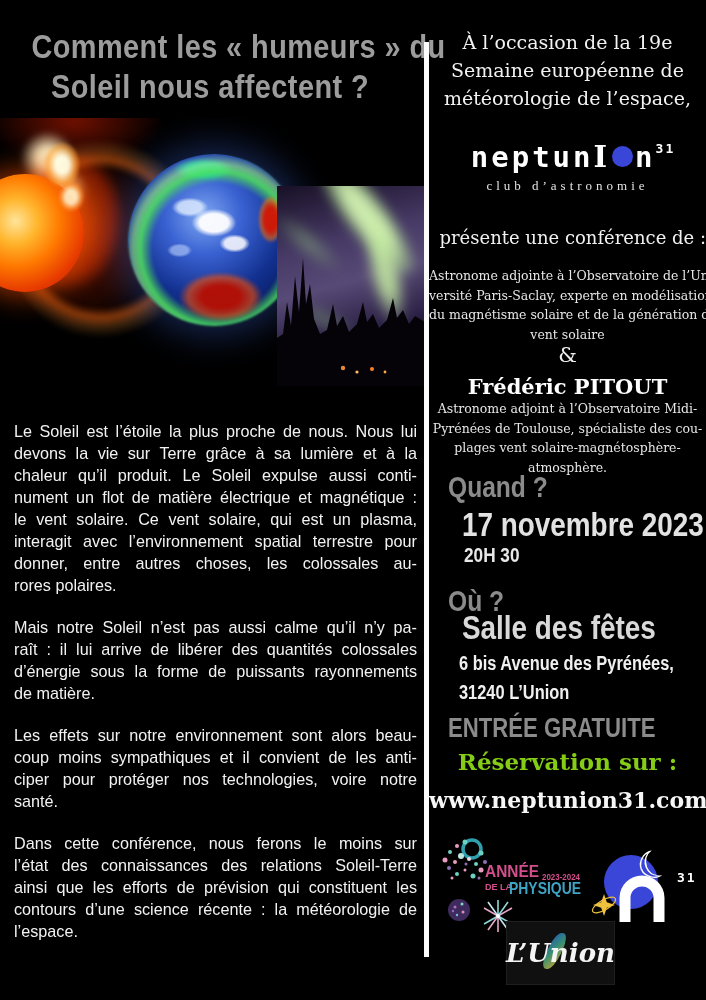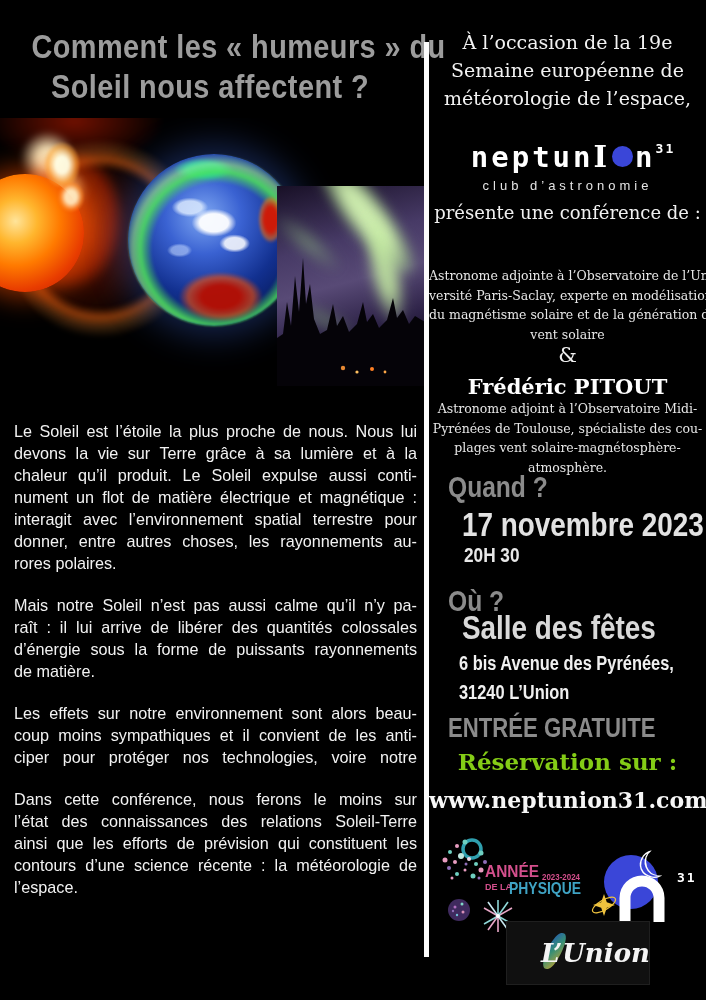"club d’astronomie" .wm-sub { font-family: Liberation Sans, sans-serif -> Liberation Serif, serif }
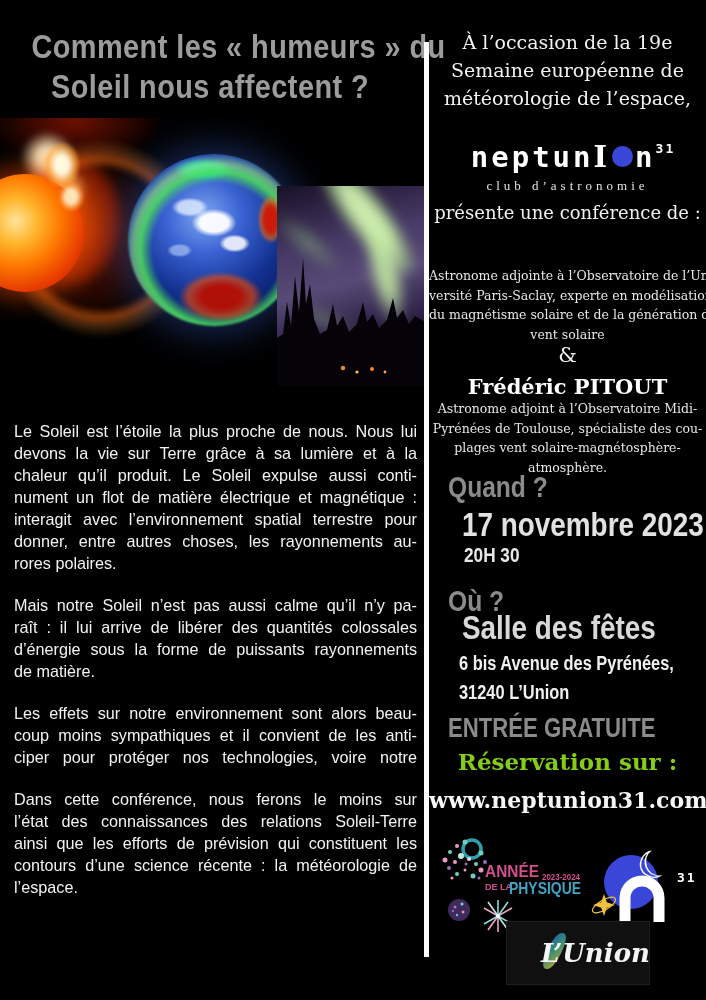"présente une conférence de :" .presents { text-align: none -> right; top: 202px -> 227px }
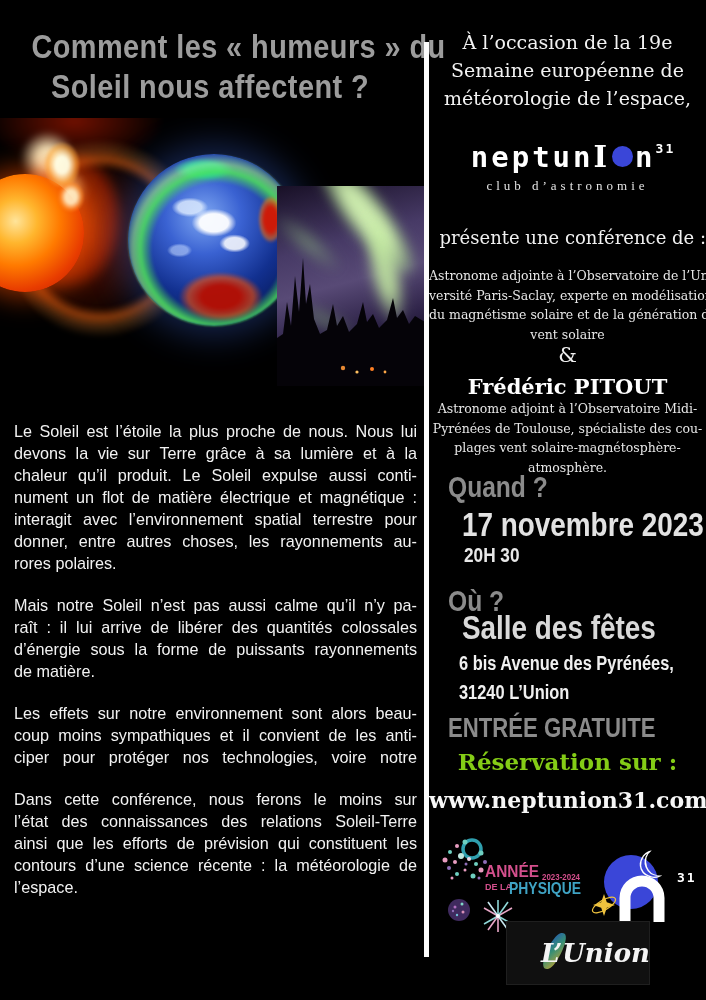"le vent solaire. Ce vent" div.pline { html: none -> <div>le vent solaire. Ce vent solaire, qui est un plasma,</div> }
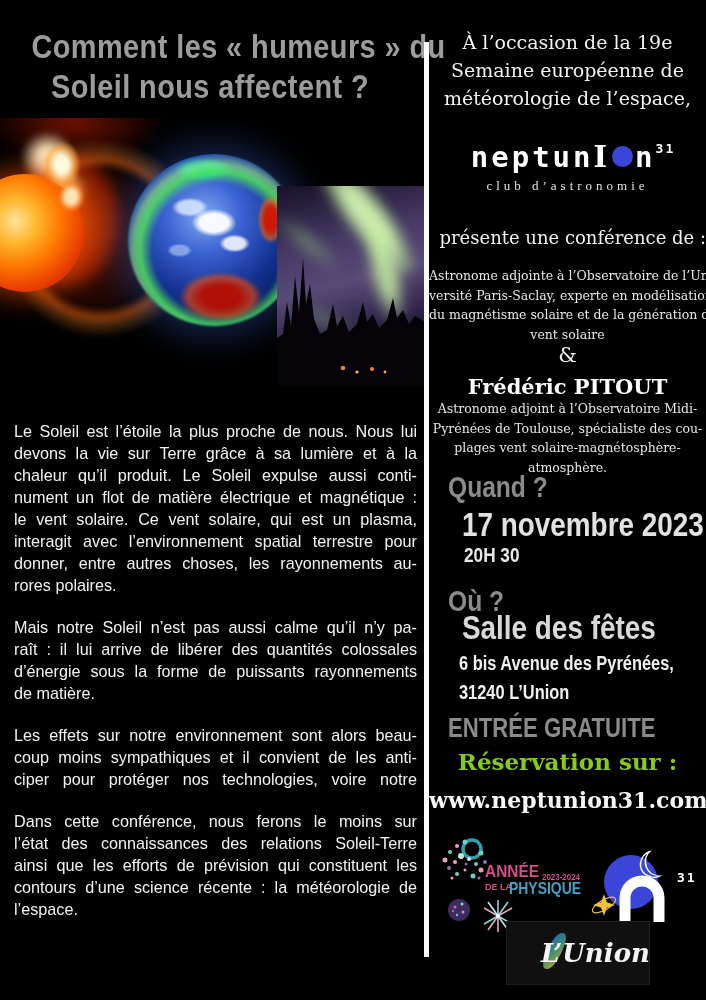"donner, entre autres choses, les" div.pline { text: rayonnements -> colossales }
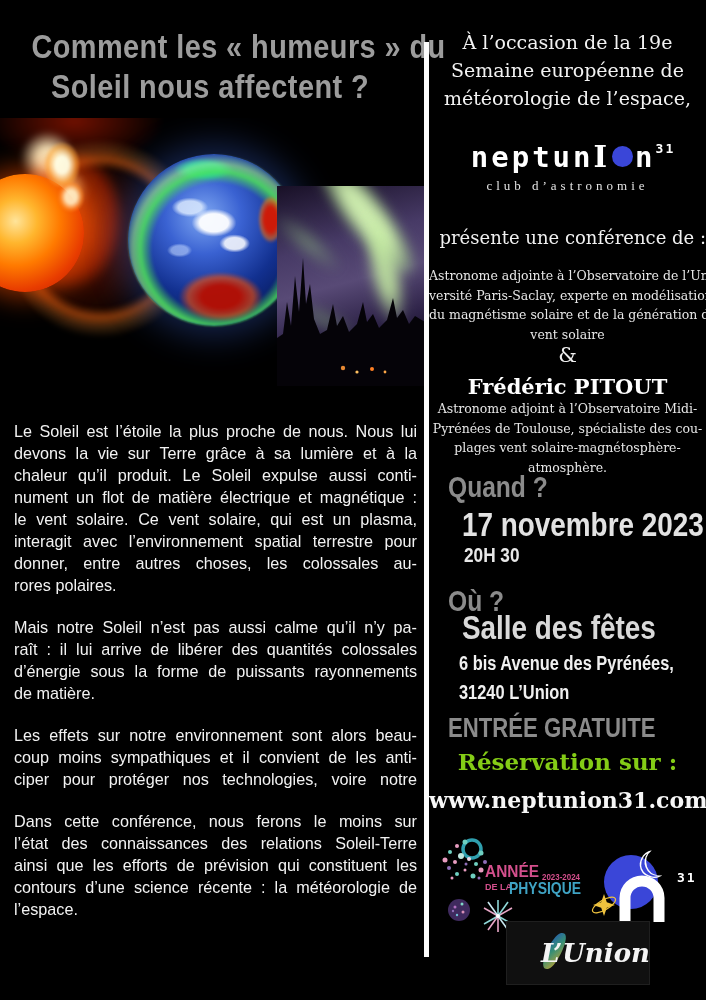"santé." div.pline { html: none -> <div>santé.</div> }
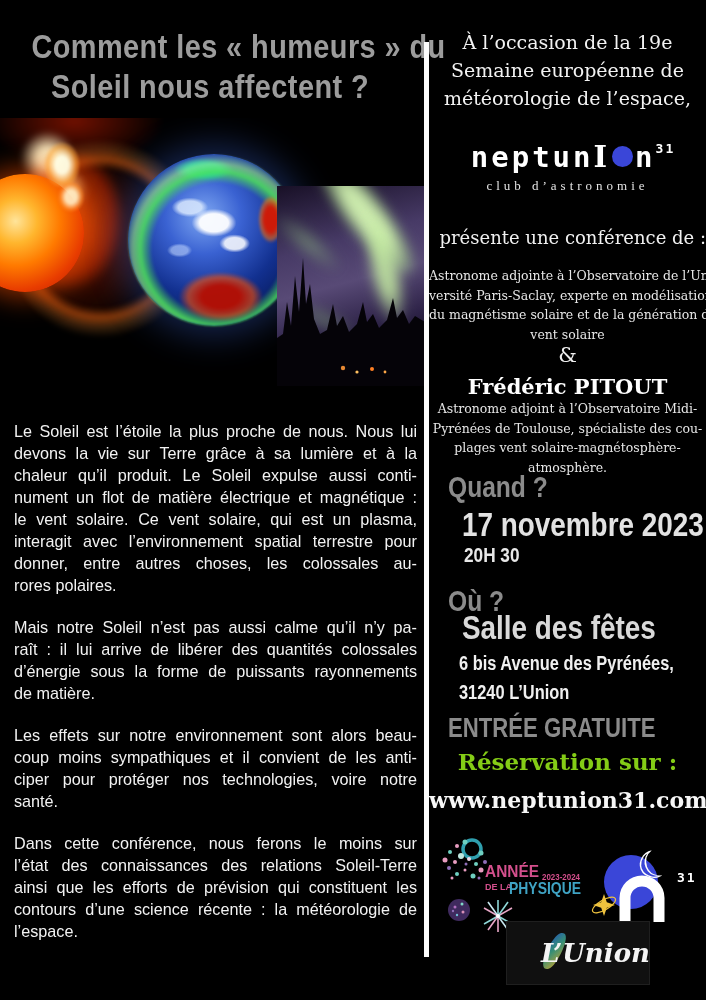"L’Union" .lunion { padding-left: 35px -> none }
